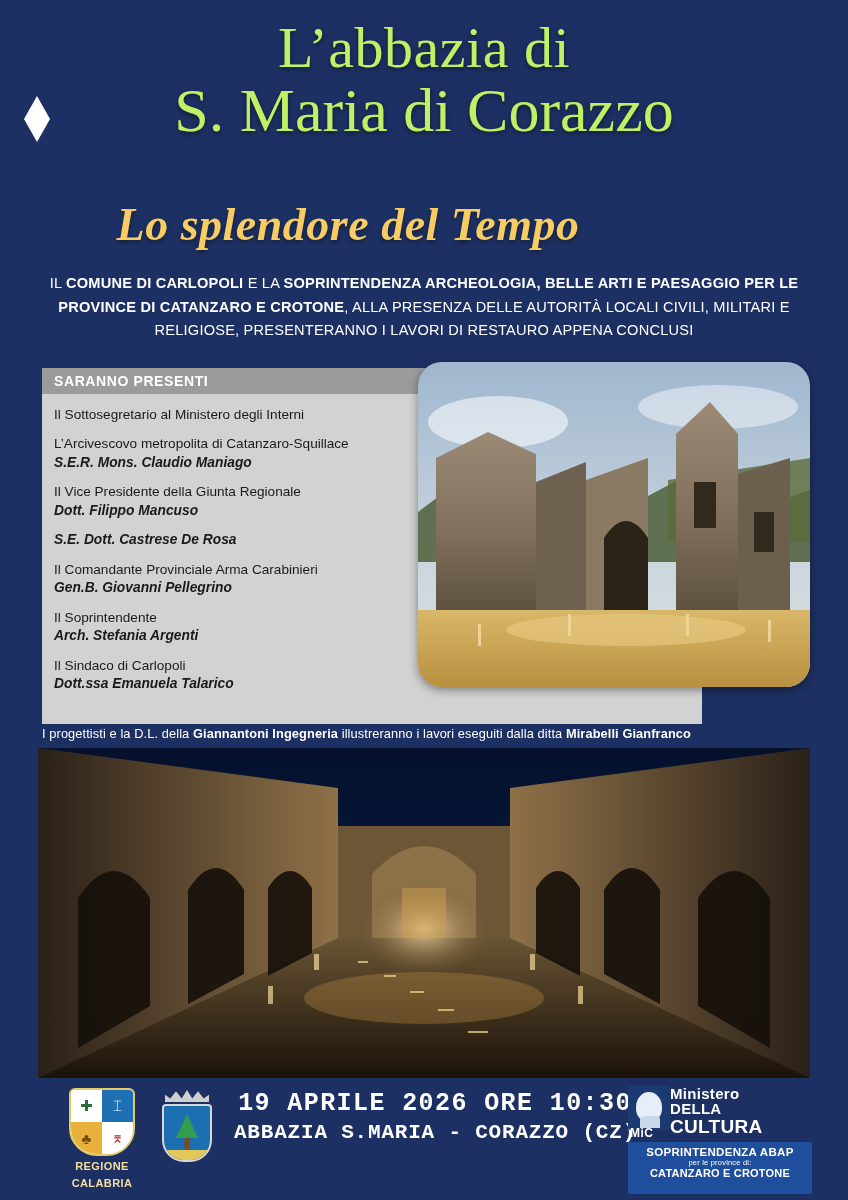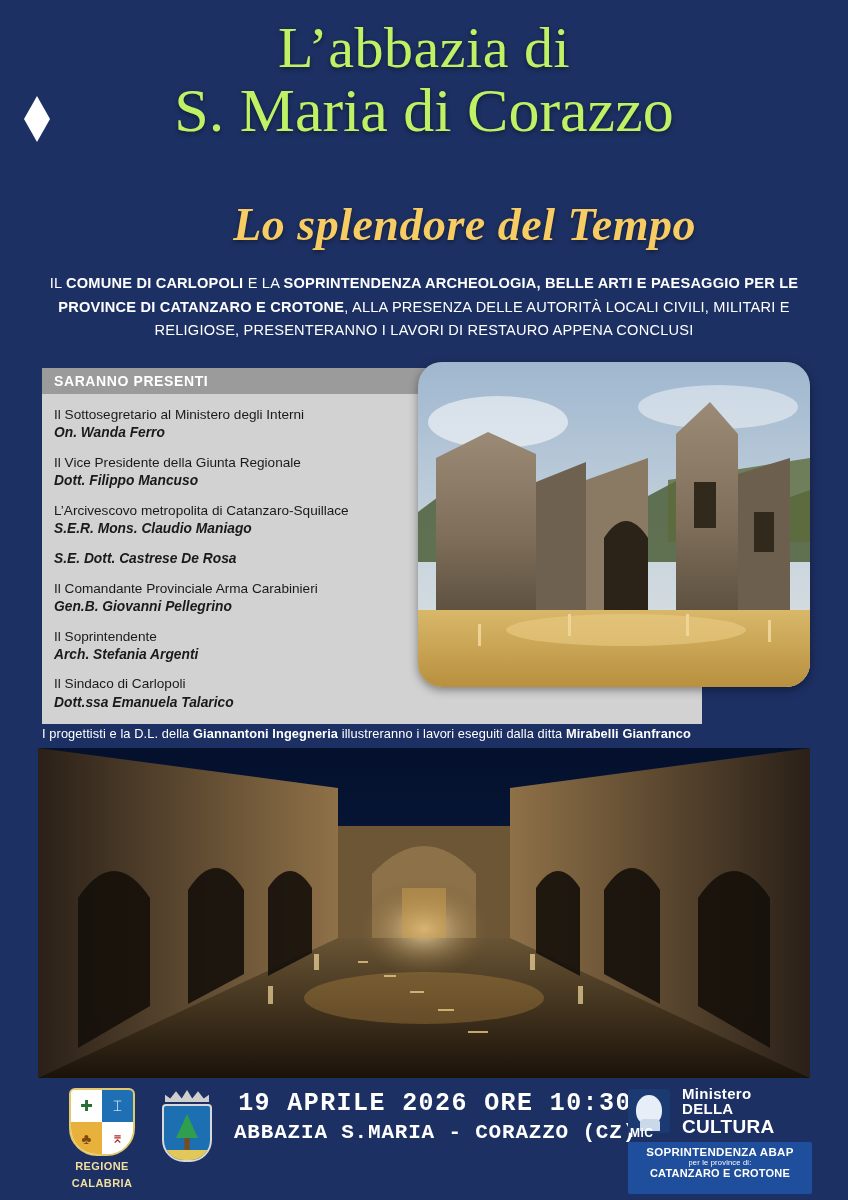"Lo splendore del Tempo" .subtitle { text-align: right -> center }
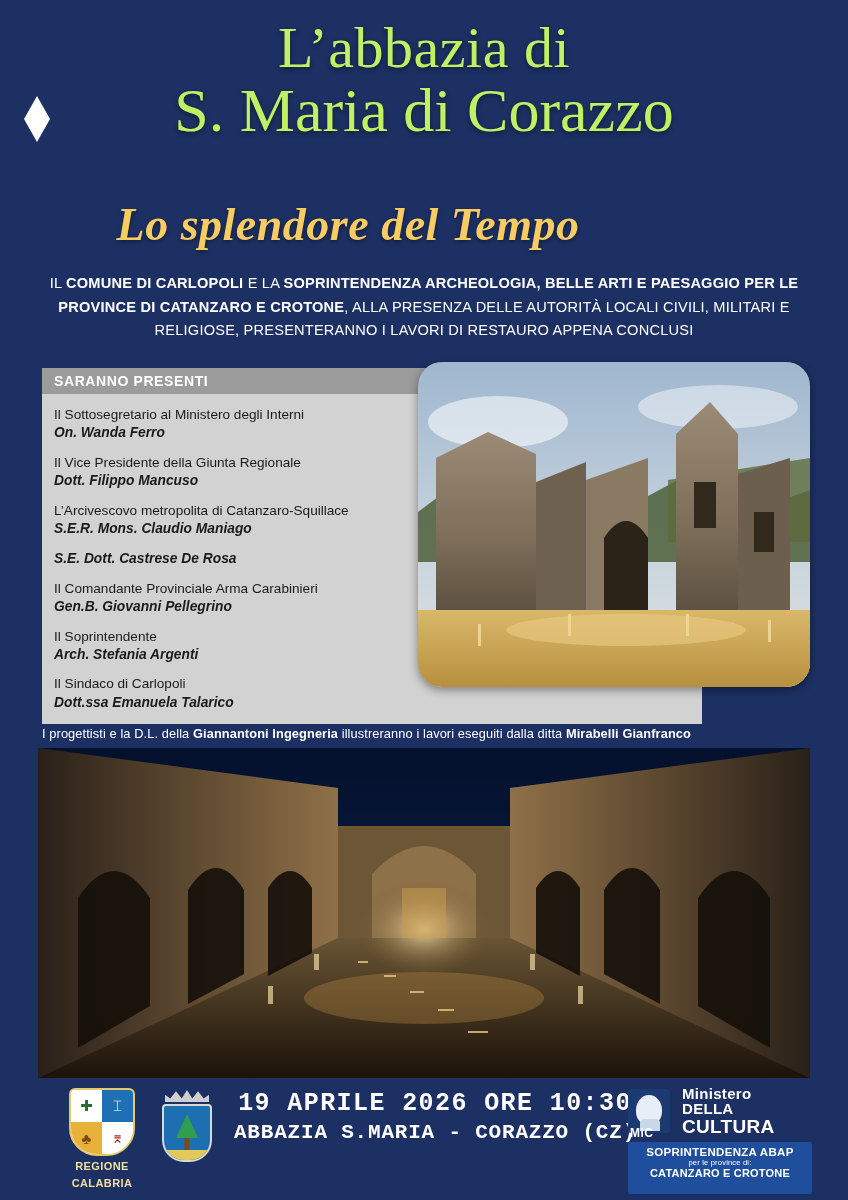"On. Wanda Ferro" div.name { html: <div>On. Wanda Ferro</div> -> none }
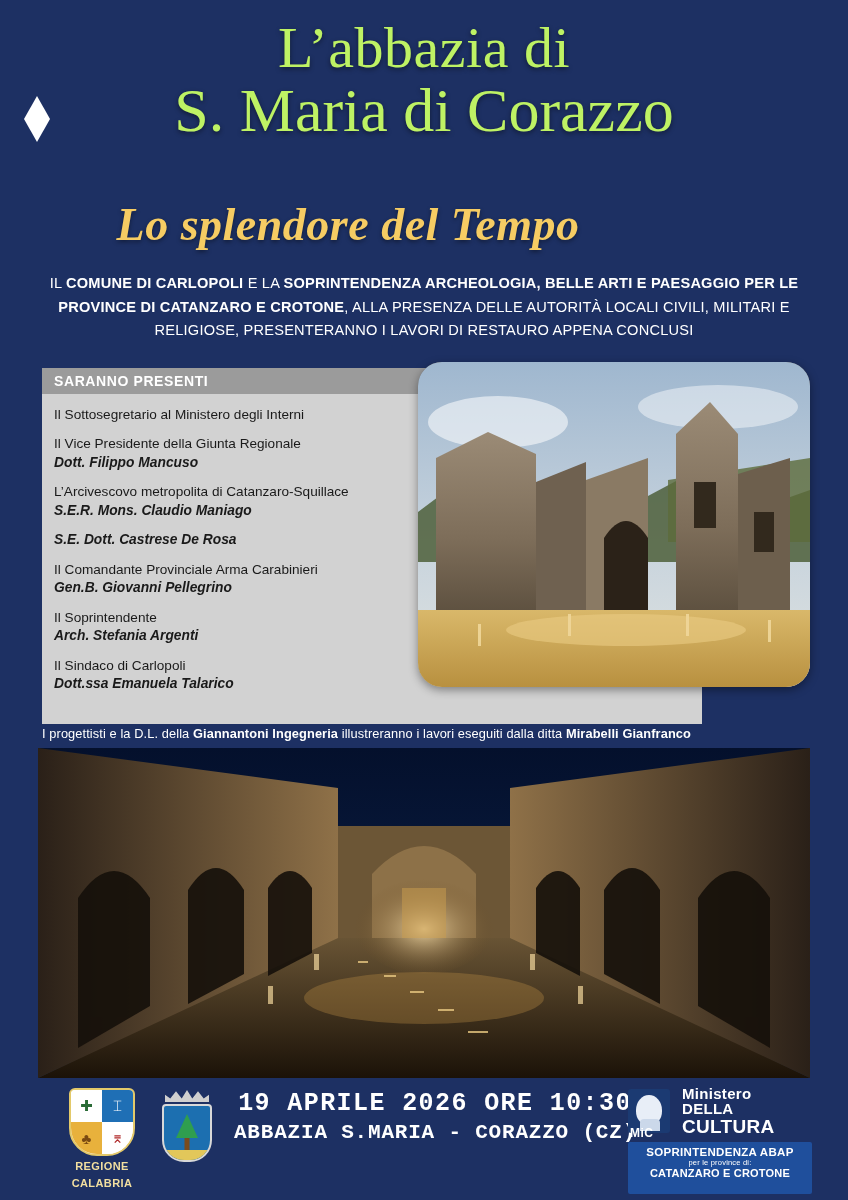"Il Vice Presidente della Giunta" div.guest { order: before "L’Arcivescovo metropolita di" -> after "L’Arcivescovo metropolita di" }
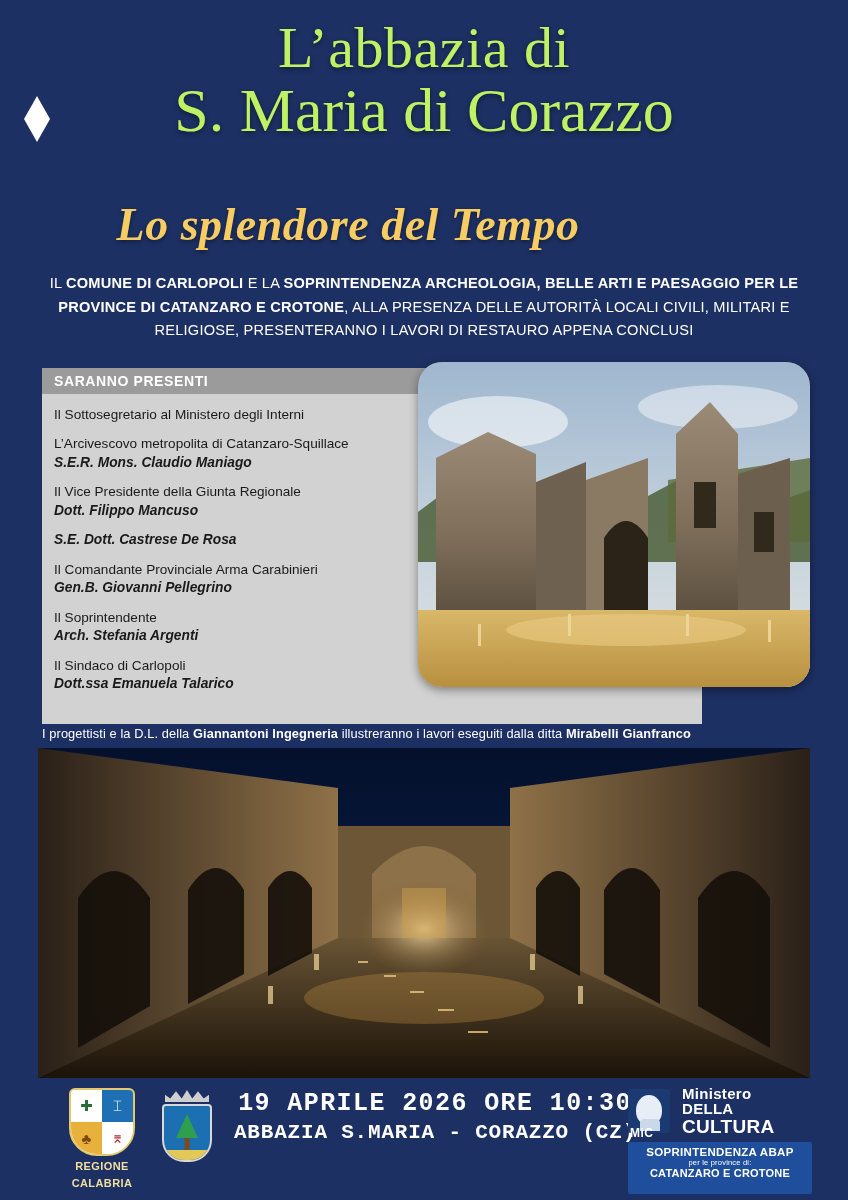"Ministero" .mic-top { align-items: center -> none; gap: 12px -> 0 }
